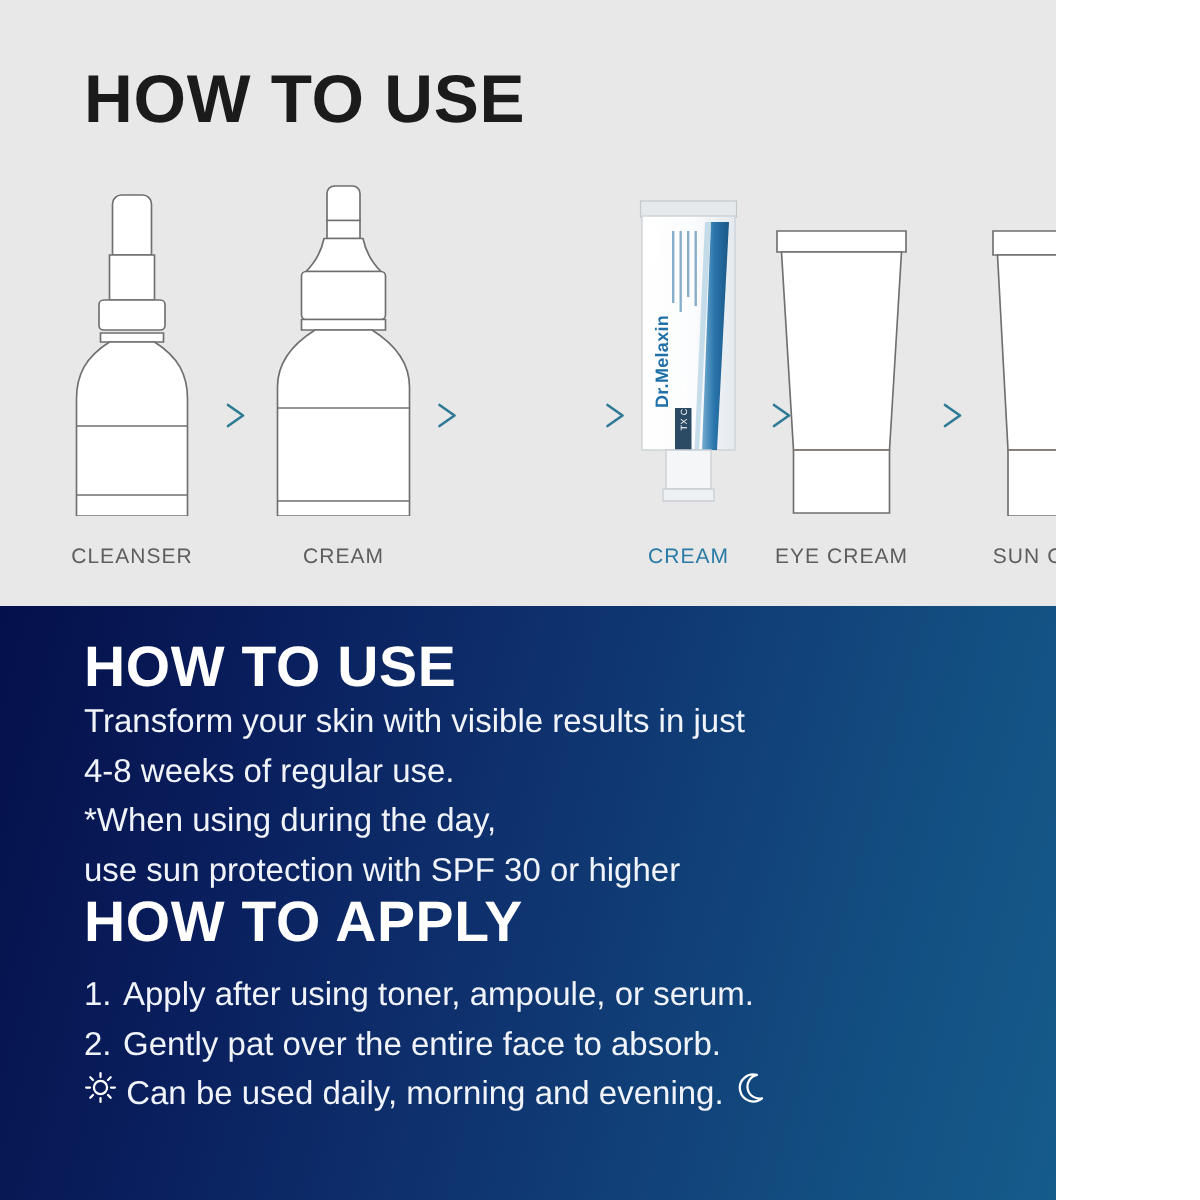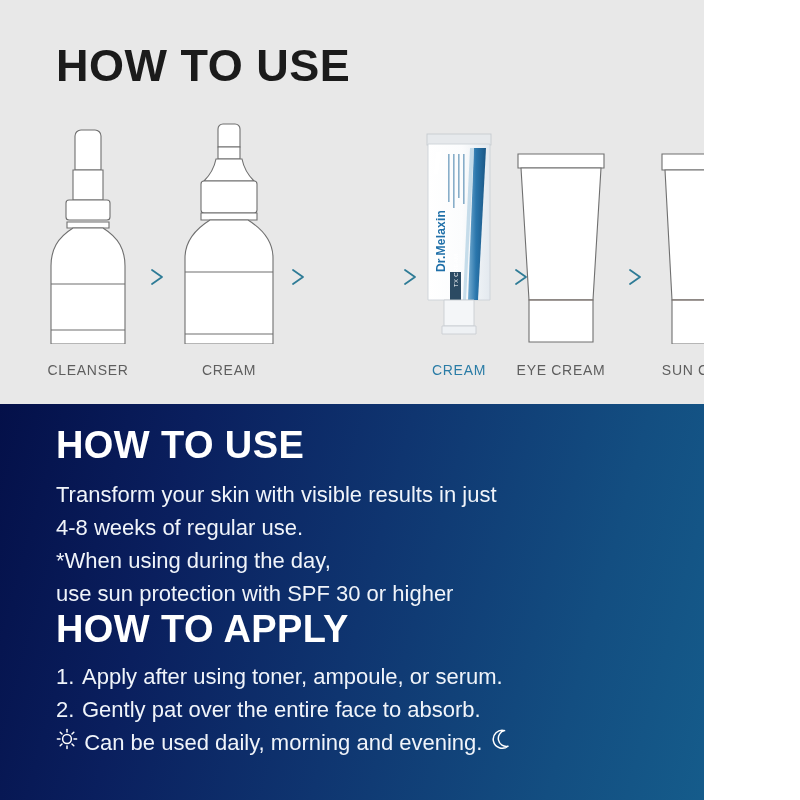"Transform your skin with visible" .bp-body { margin-top: 14px -> none }
